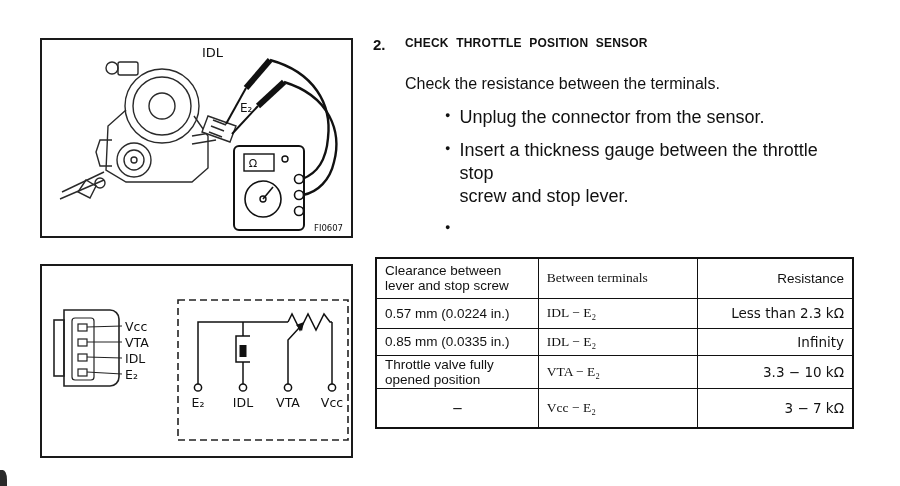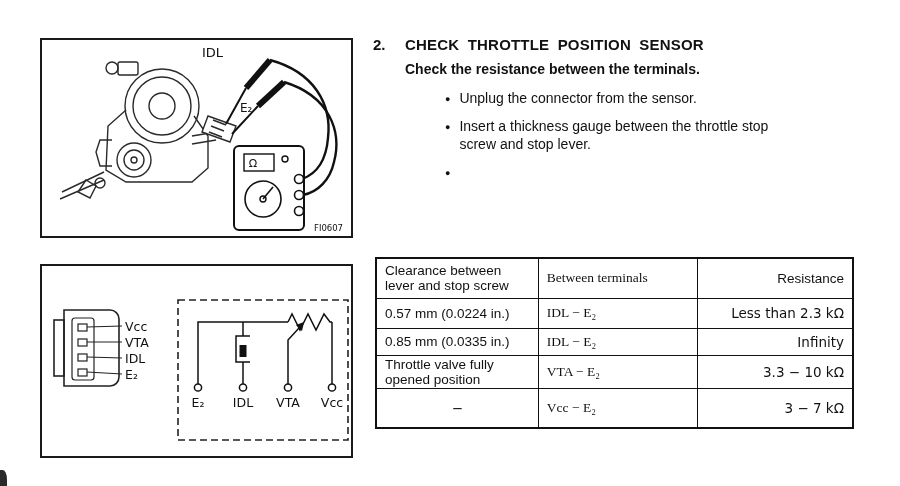"CHECK THROTTLE POSITION SENSOR" .title { font-size: 15px -> 12px }
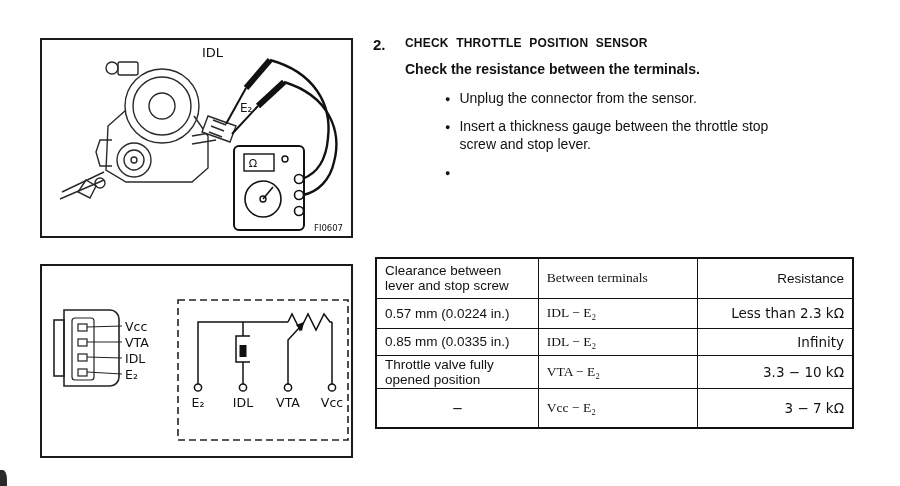"Check the resistance between the" .intro { font-size: 14px -> 16px; font-weight: bold -> none; margin-top: 8px -> 22px }
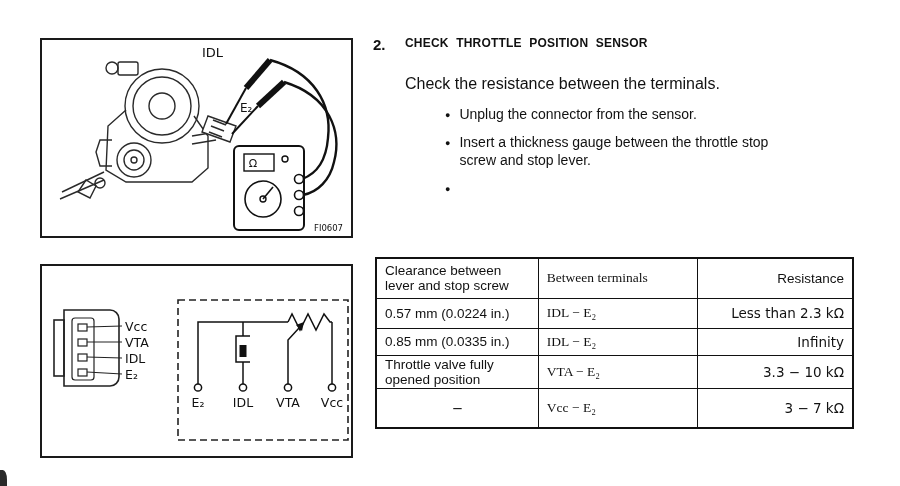"Unplug the connector from the" .bullets .btext { font-size: 14px -> 18px }
